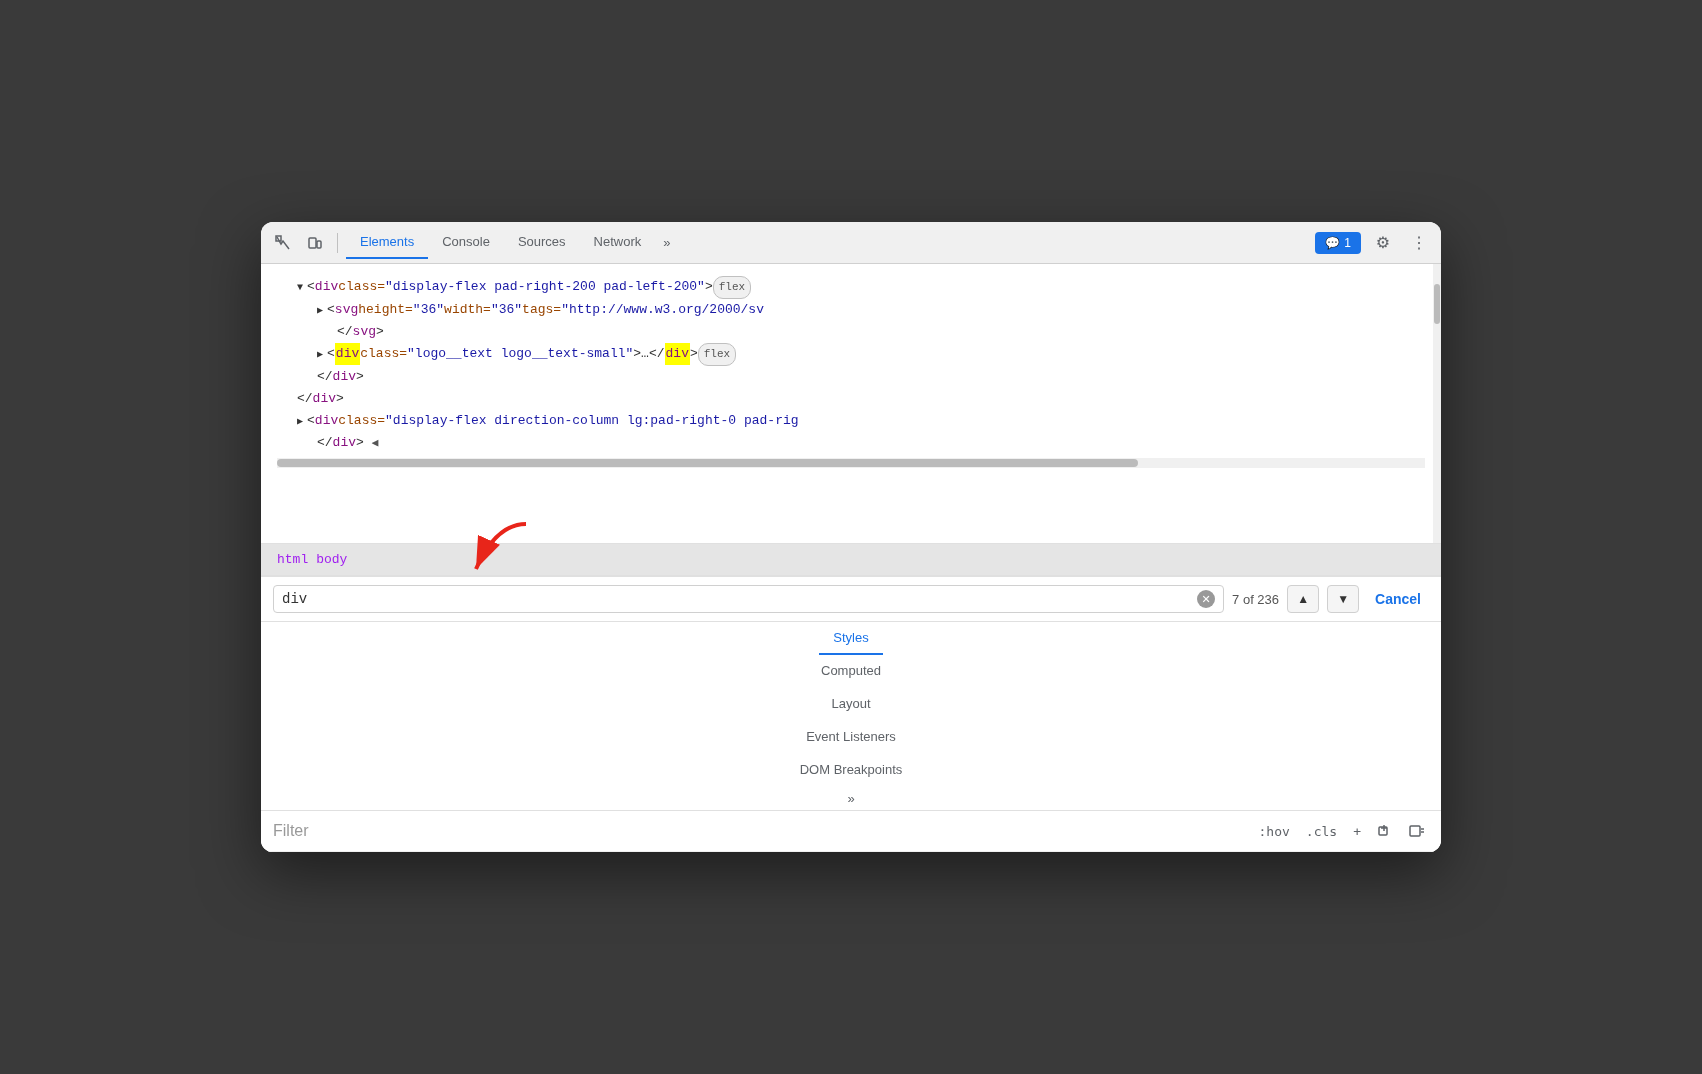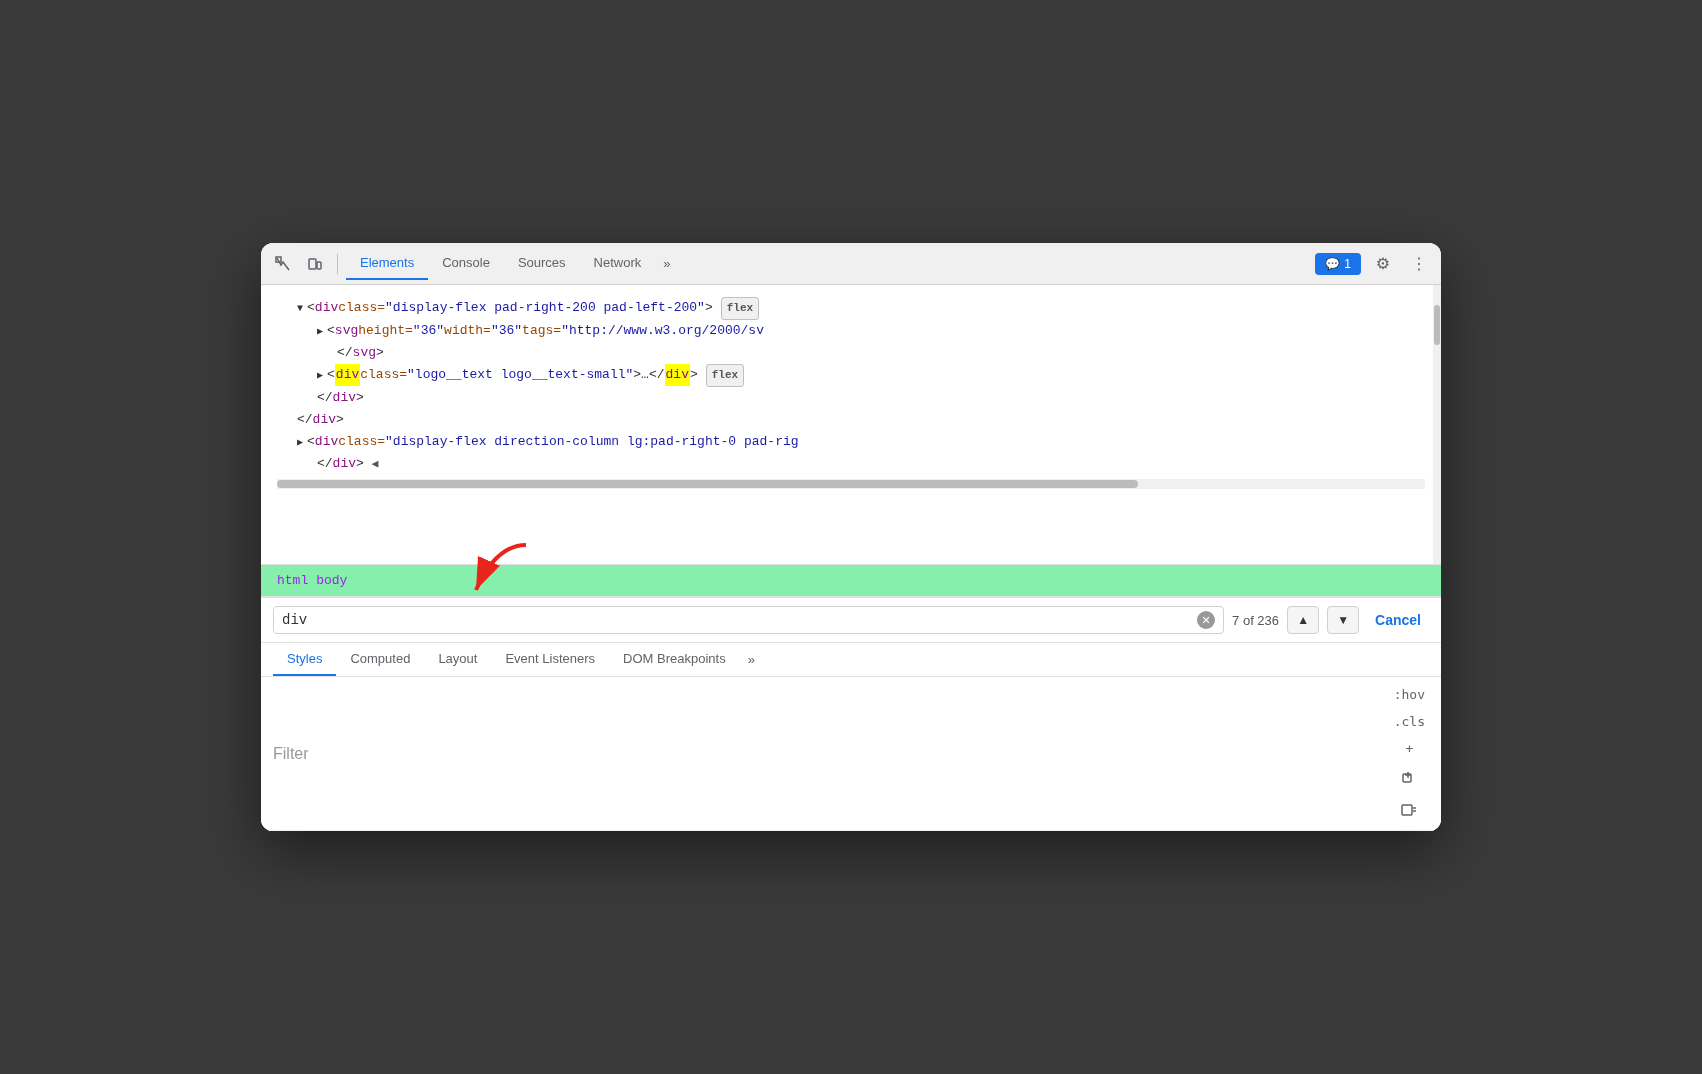"flex" .flex-badge { border-radius: 3px -> 10px; font-weight: bold -> none; margin-left: 8px -> none }
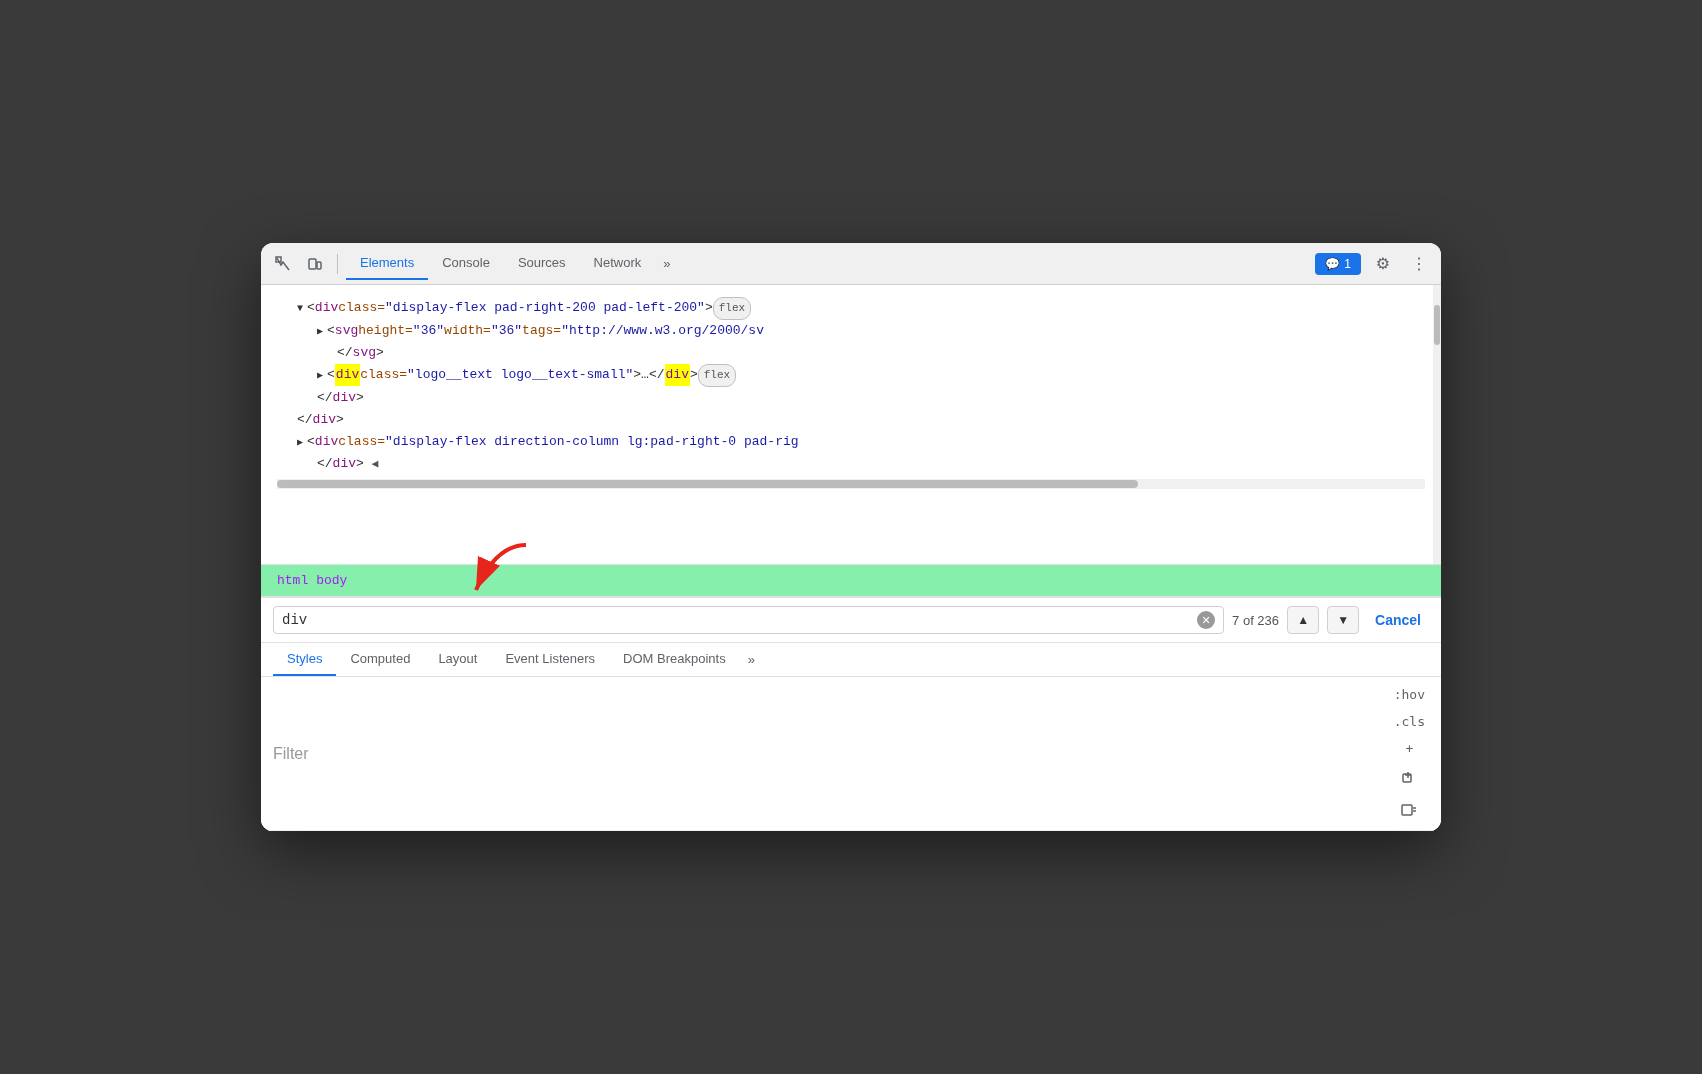"html" .breadcrumb-bar { background: #86efac -> #e5e5e5 }
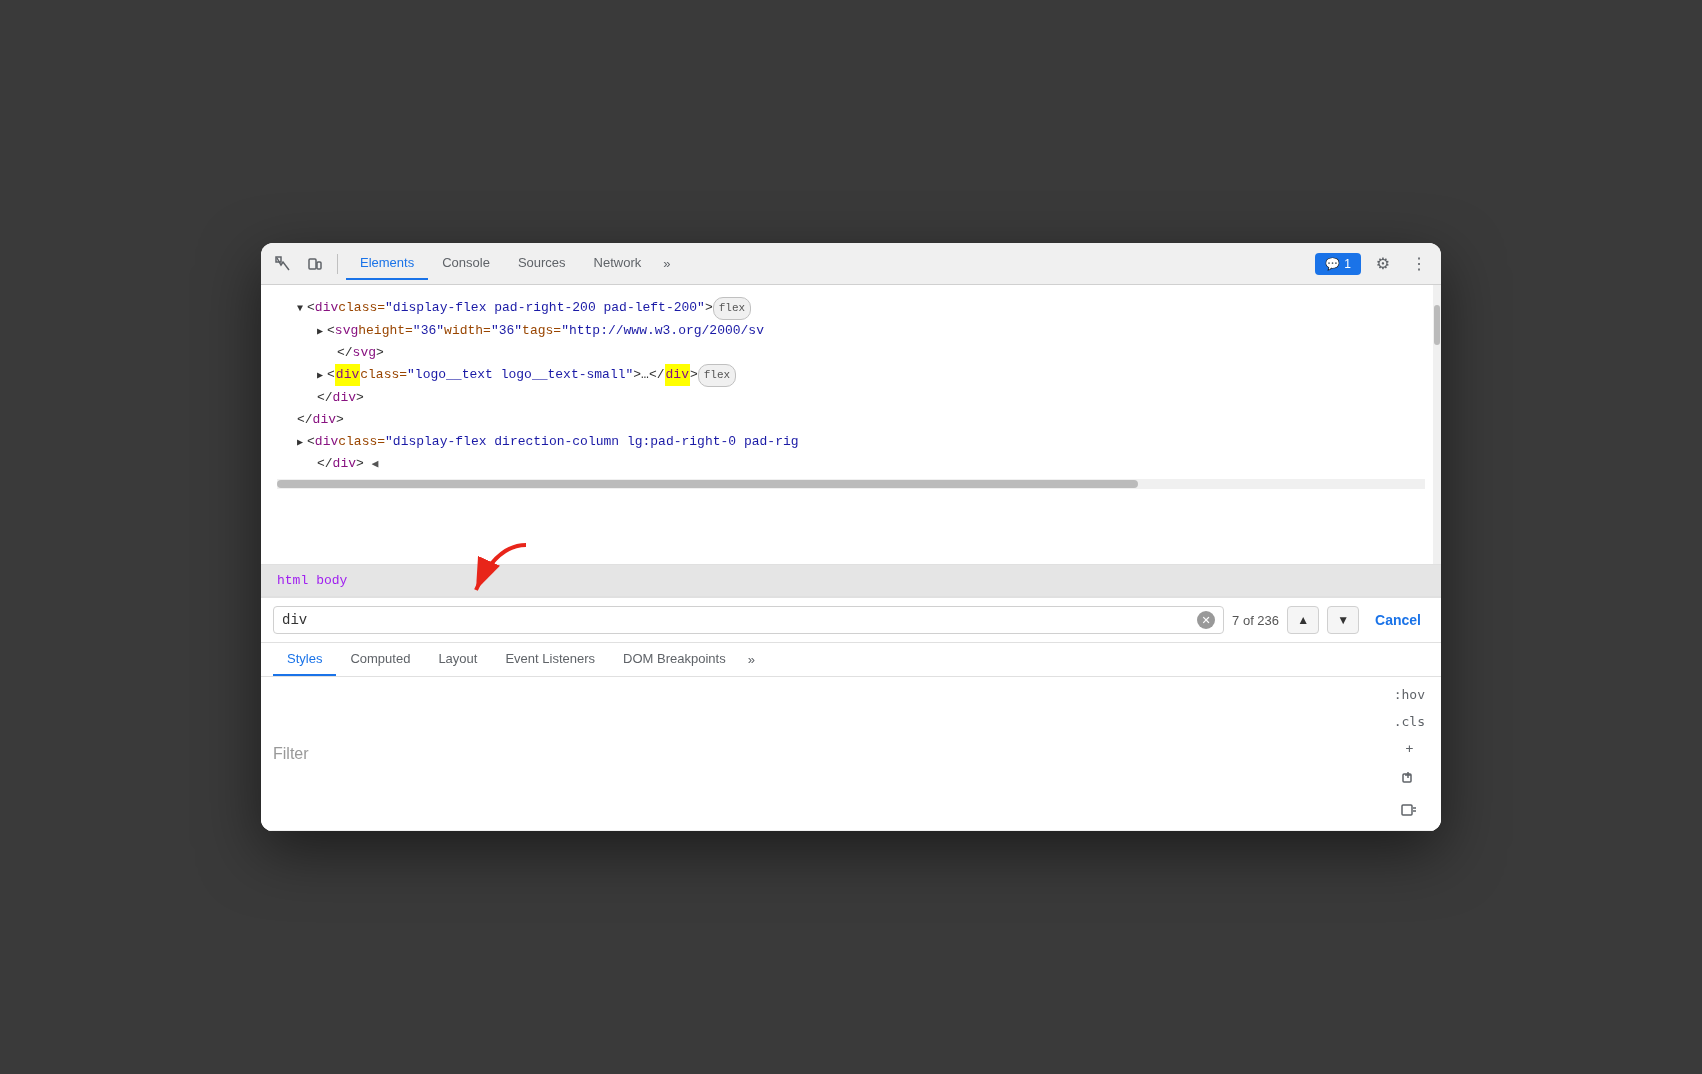"Styles" .styles-tab-bar { flex-direction: none -> column }
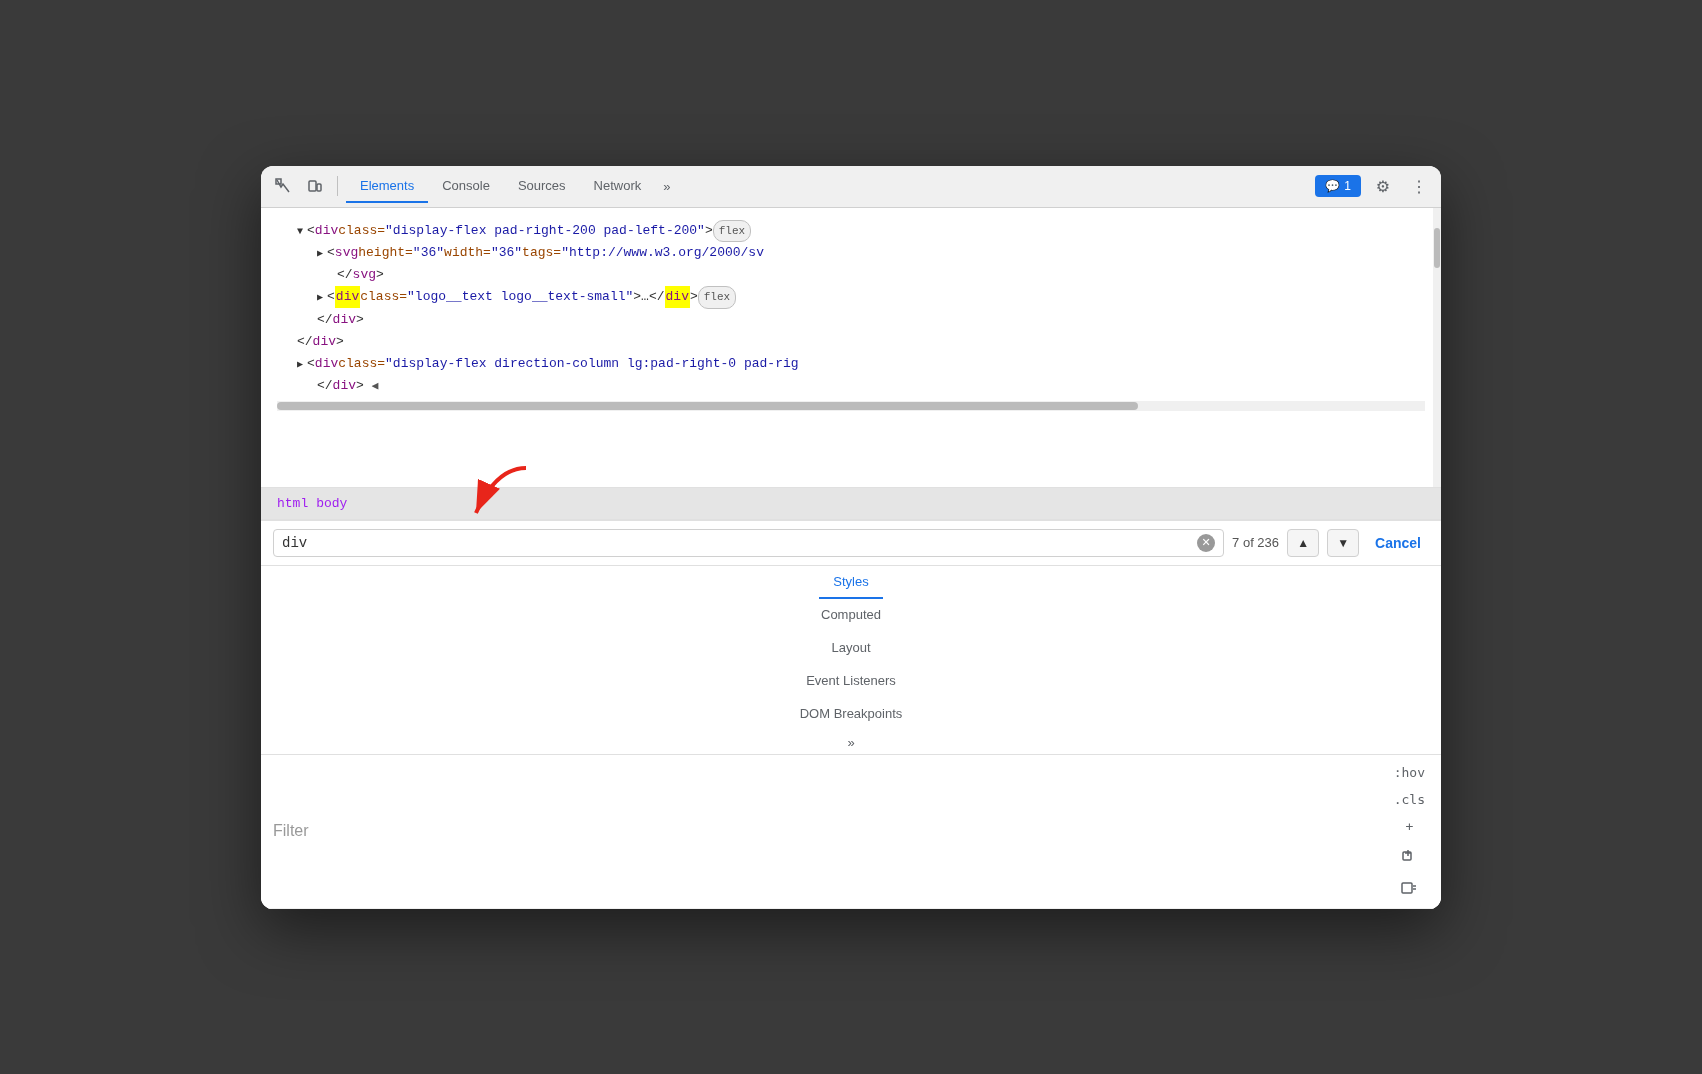":hov" .filter-actions { flex-direction: column -> none }
